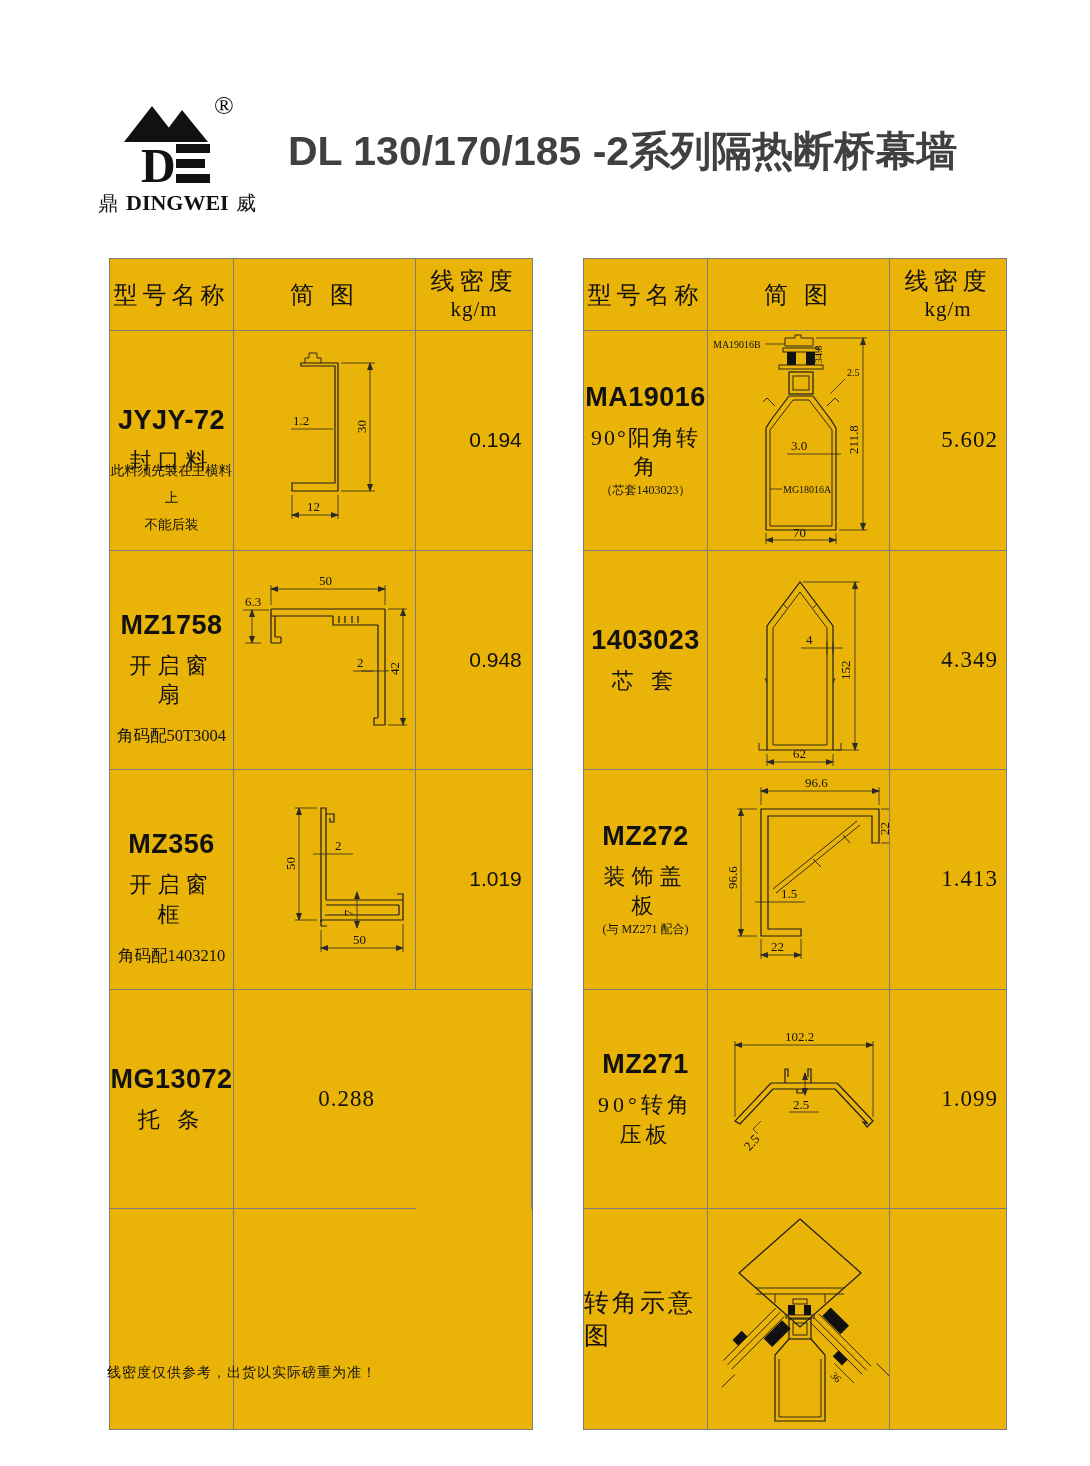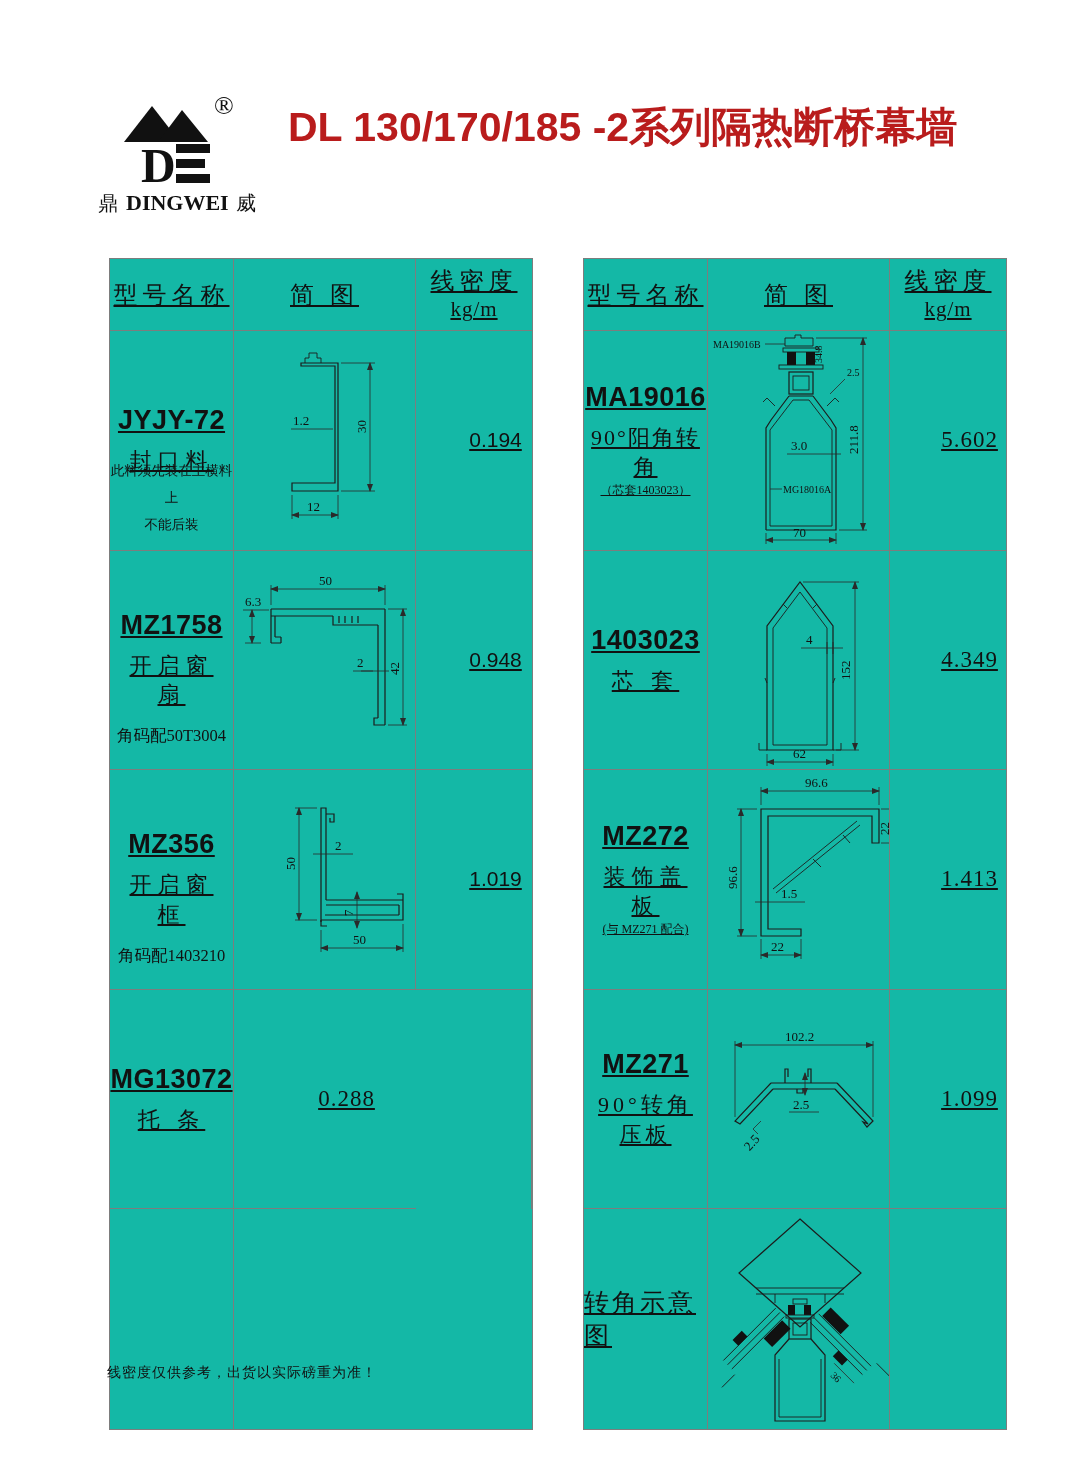"DL 130/170/185 -2系列隔热断桥幕墙" .title { color: #b91c1c -> #404040; top: 100px -> 124px }
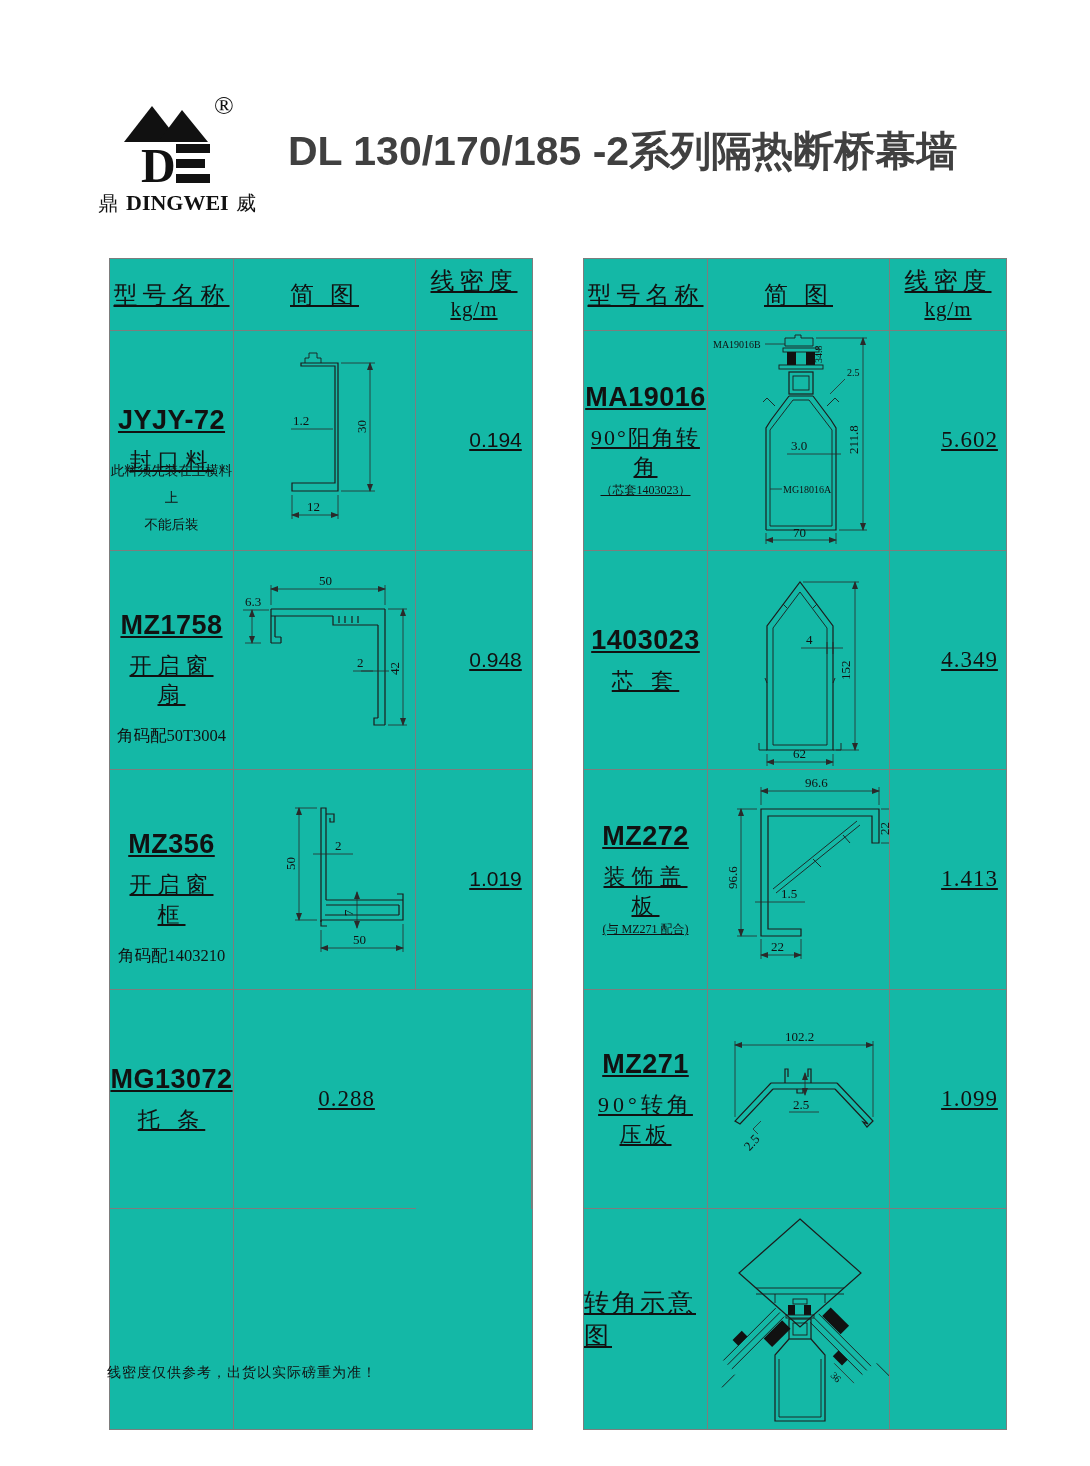"型号名称" .ptable { background: #14b8a6 -> #eab308; text-decoration: underline -> none }
